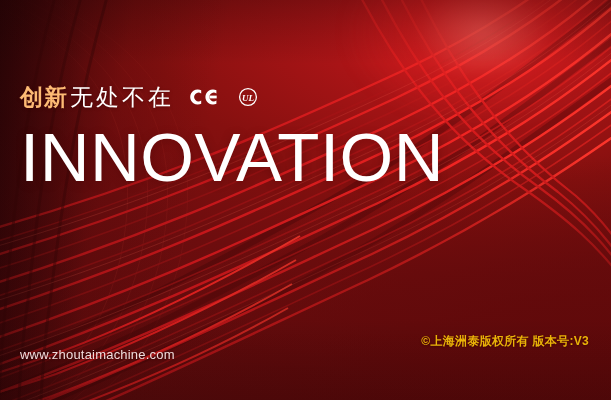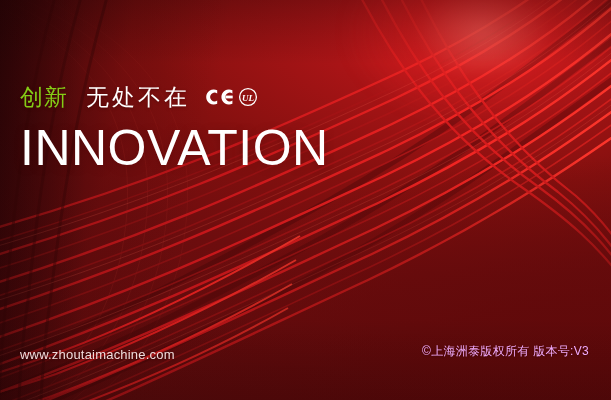"创新" .tagline-strong { color: #84cc16 -> #fdba74; font-weight: 400 -> 700 }
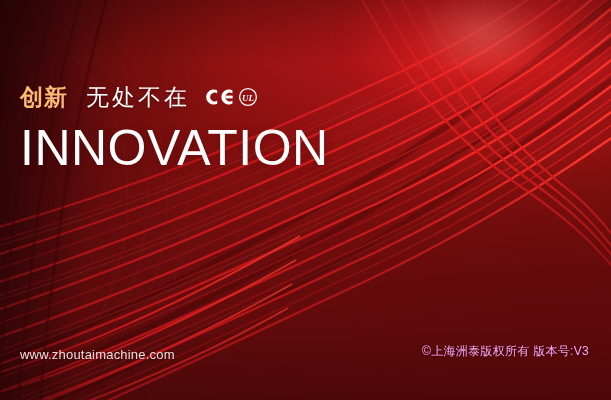"无处不在" .tagline-light { margin-left: 18px -> 2px }
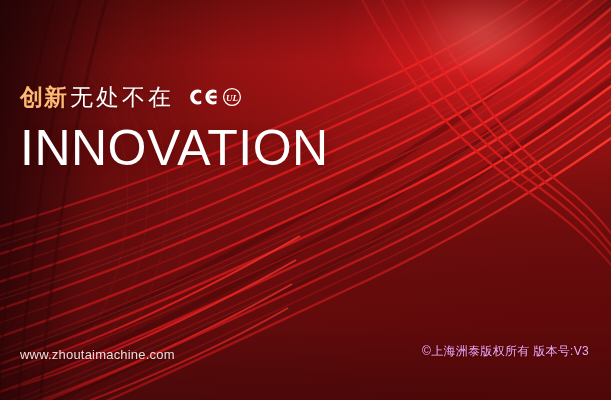"UL" .marks { gap: 4px -> 20px }
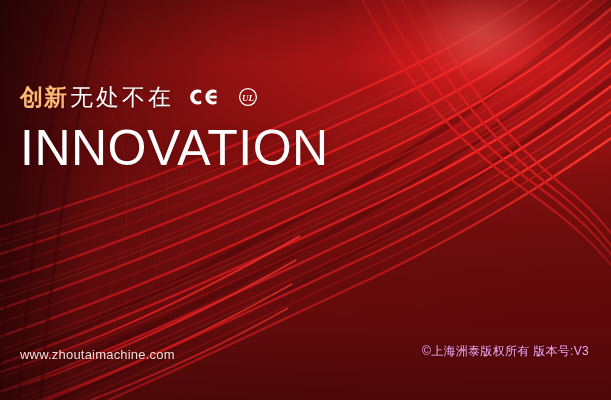"INNOVATION" .headline { font-size: 50px -> 69px }
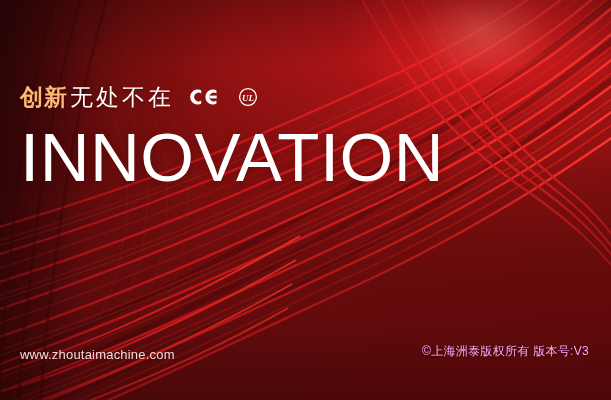"©上海洲泰版权所有 版本号:V3" .footer-copy { bottom: 40px -> 50px; color: #f0abfc -> #eab308; font-weight: 400 -> 700 }
